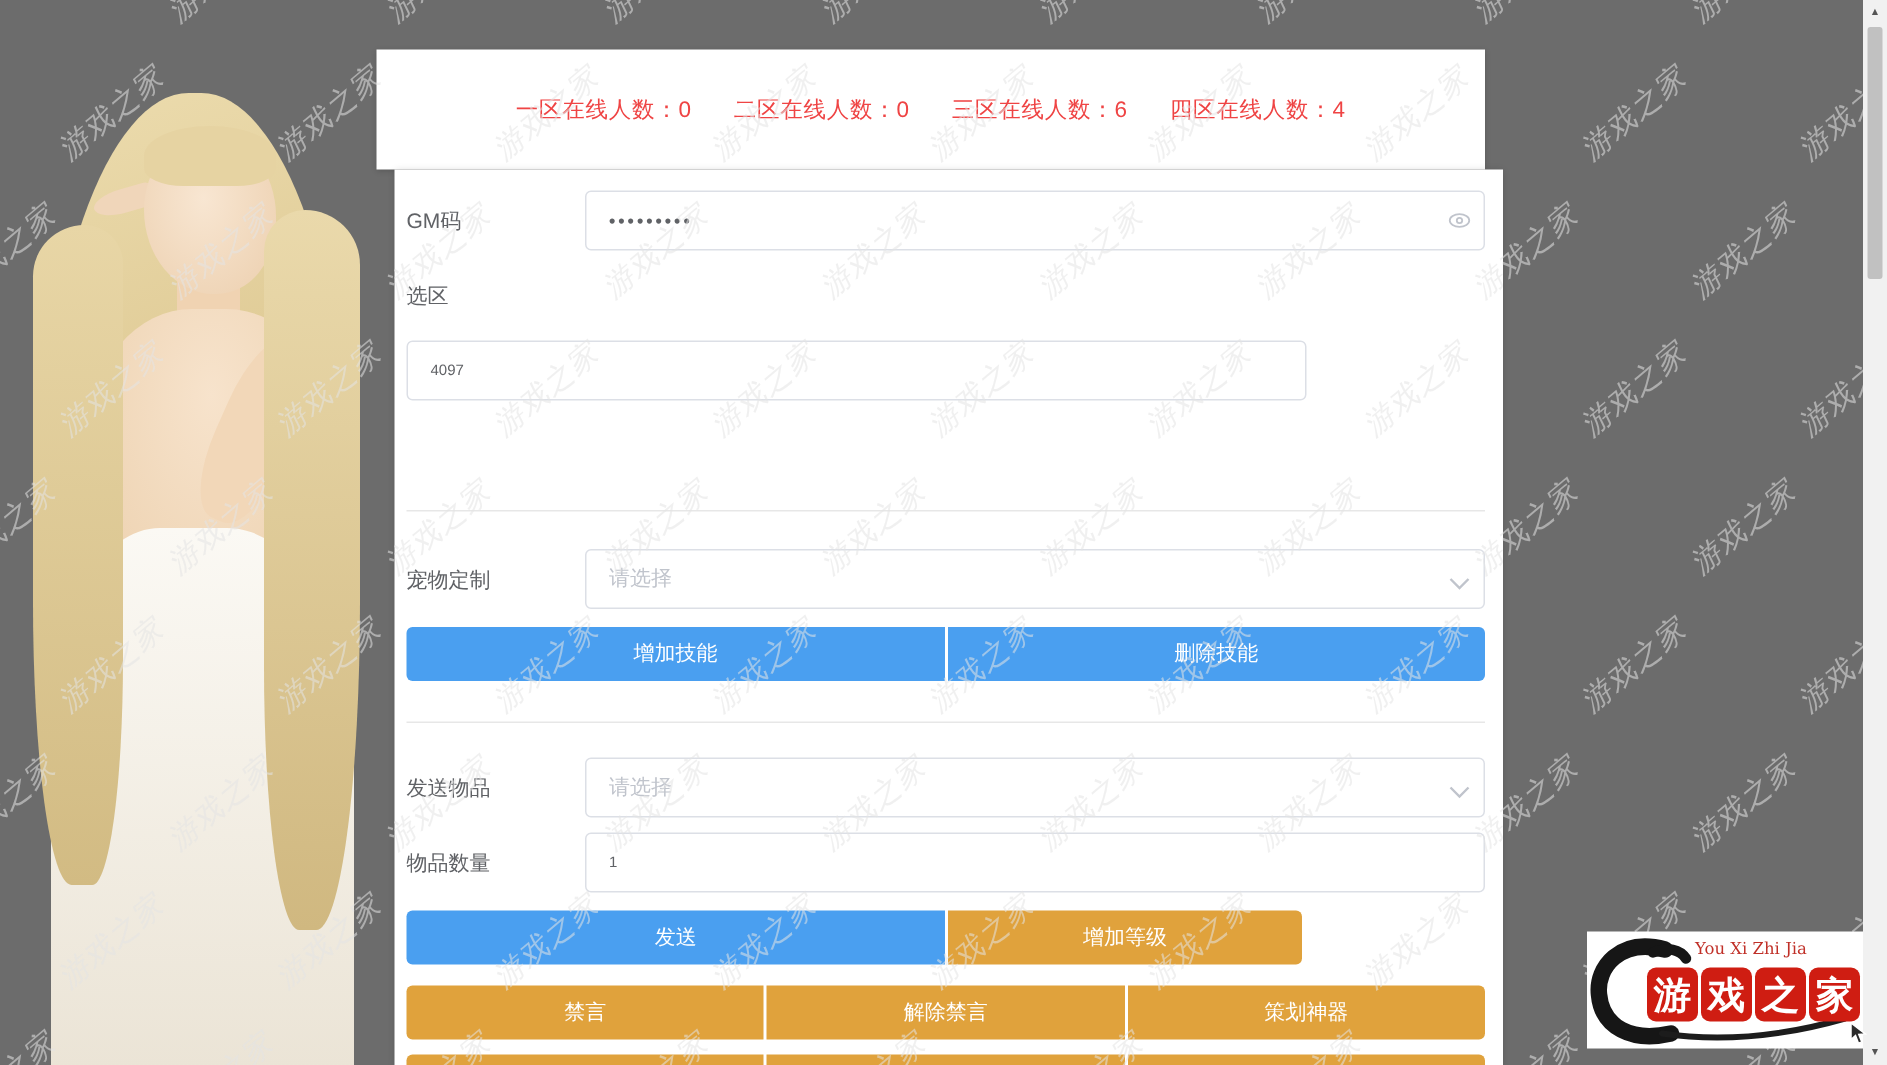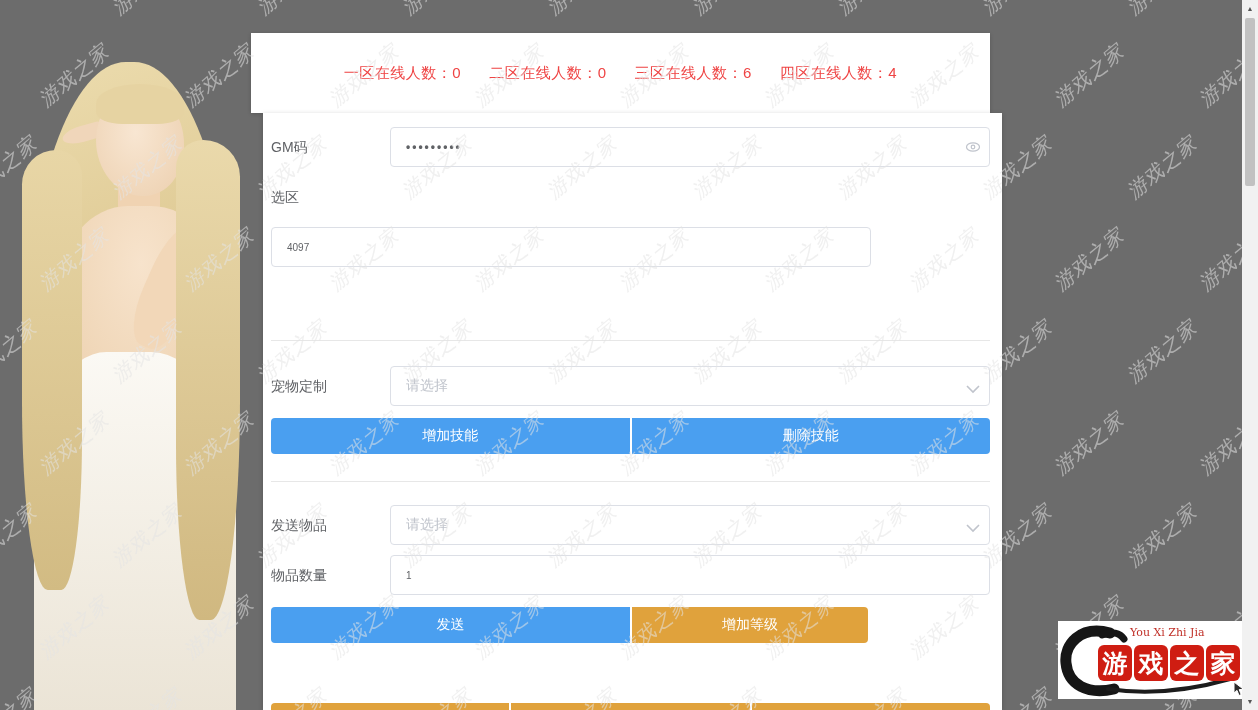"禁言" div.btnrow { html: none -> <div> <button>禁言</button> <button>解除禁言</button> <button>策划神器</button> </div> }
